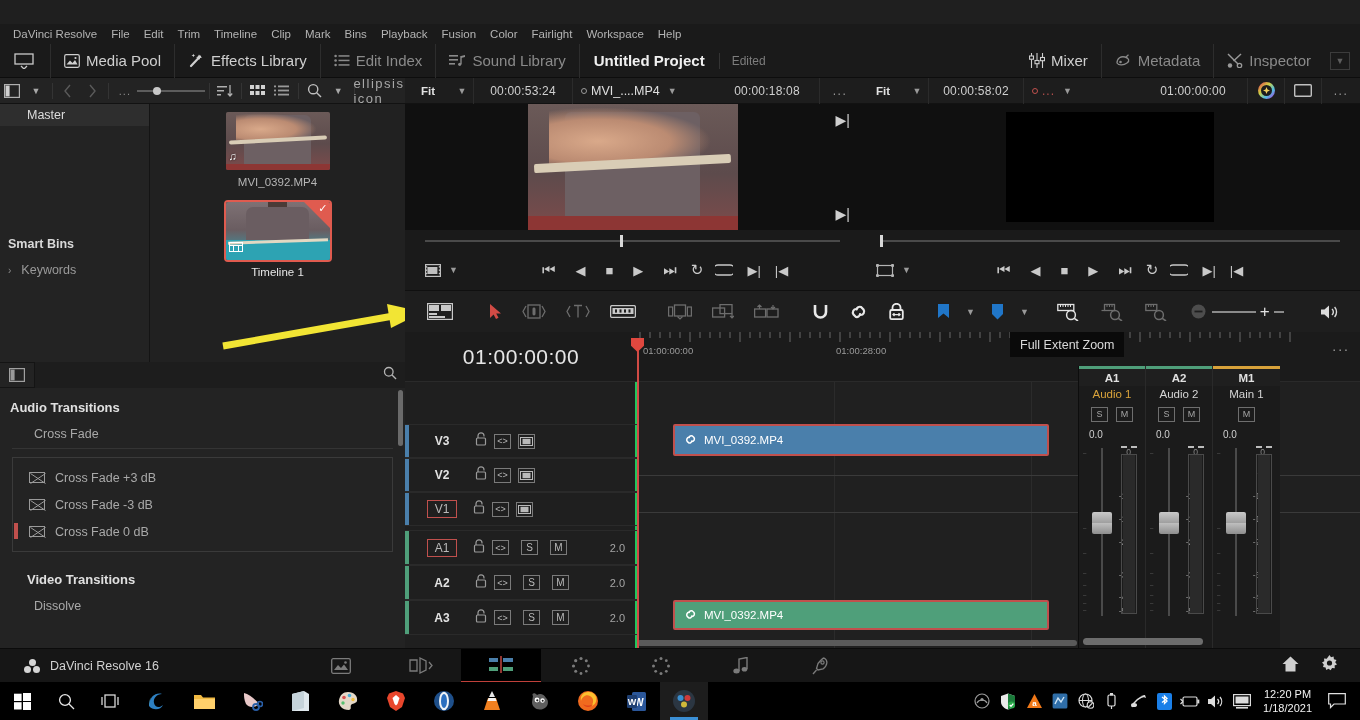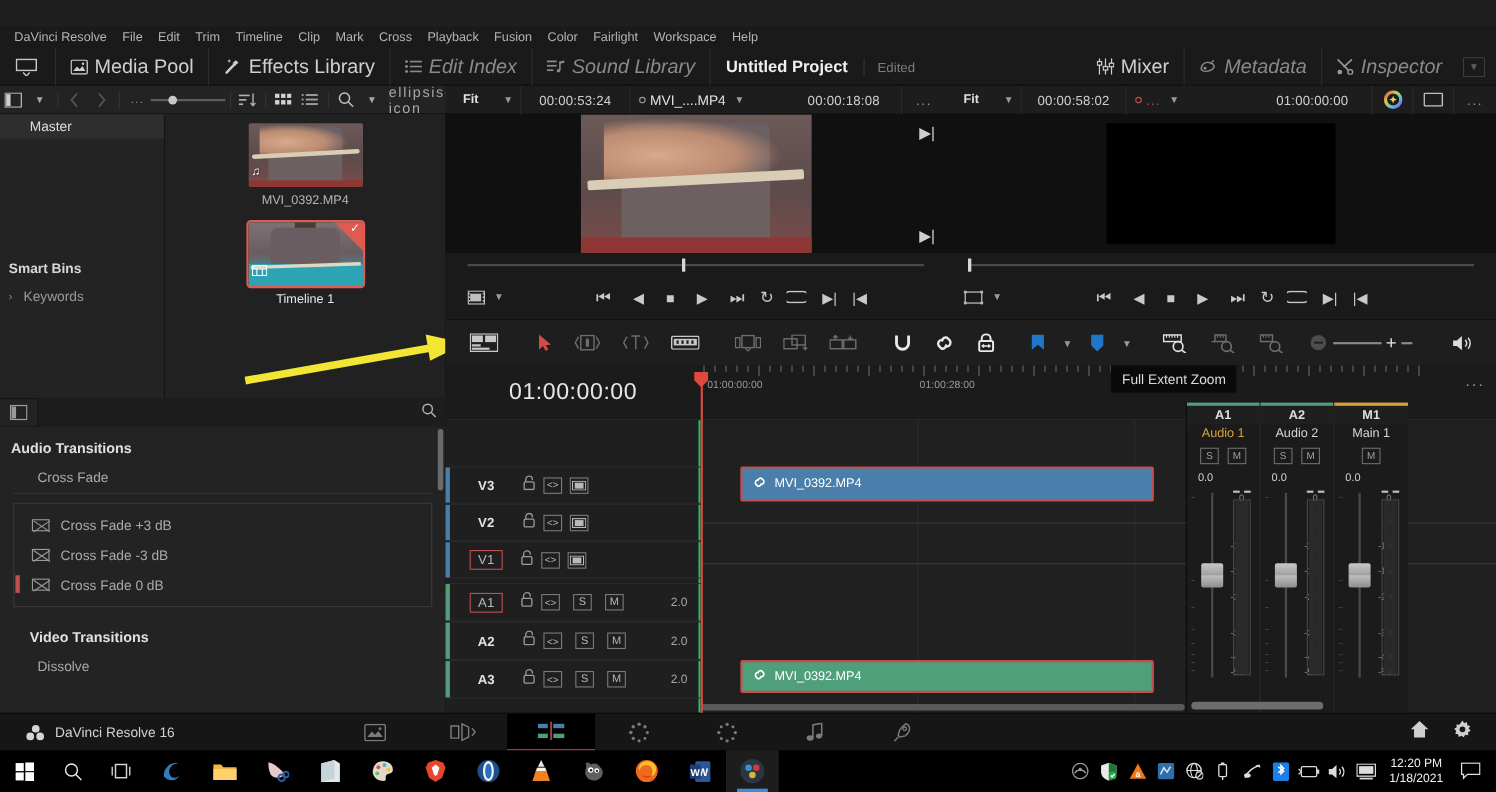"Cross" div.menu-item { text: Cross -> Bins }
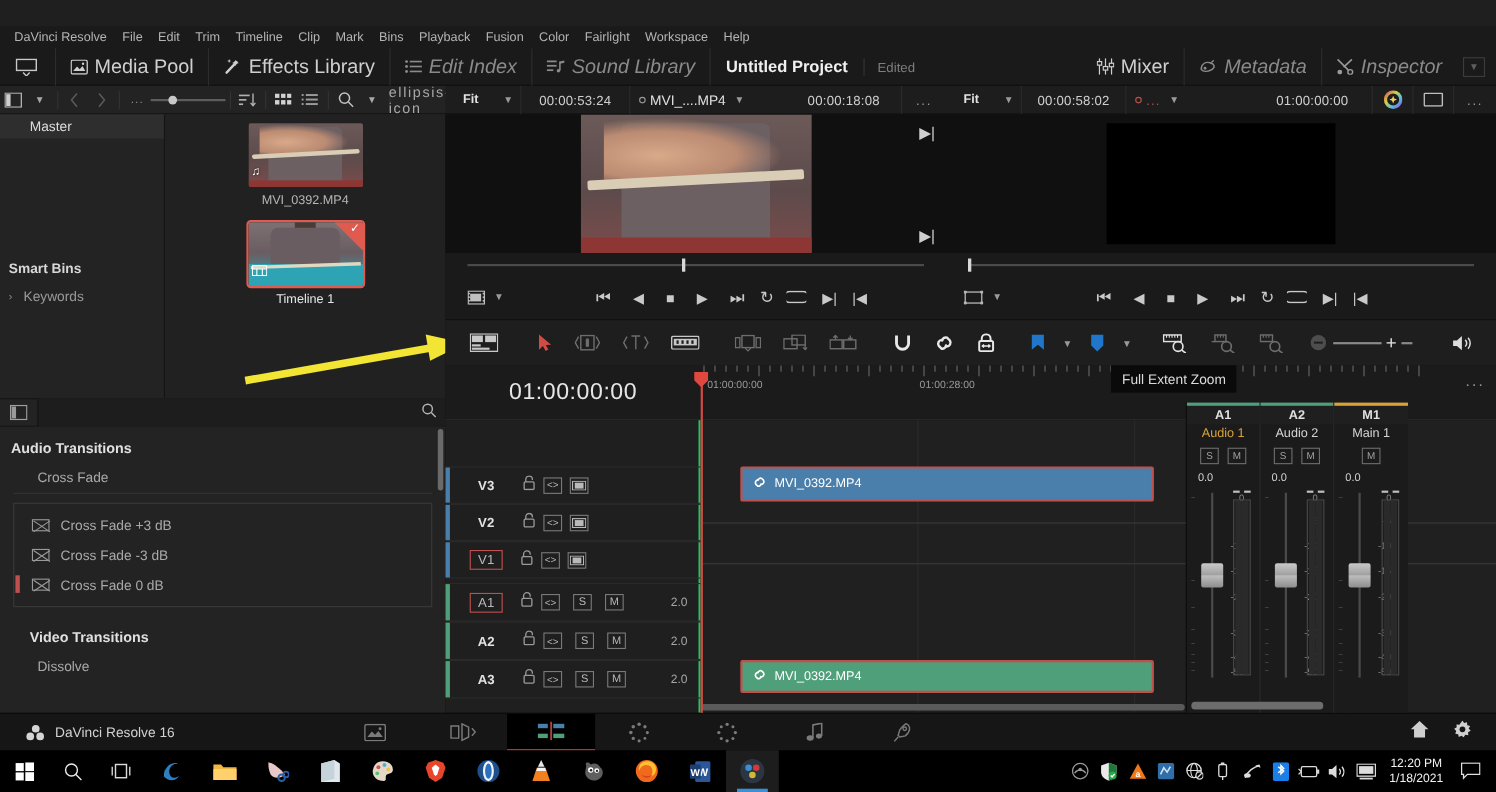"Media Pool" .tb-btn { font-size: 18px -> 15px }
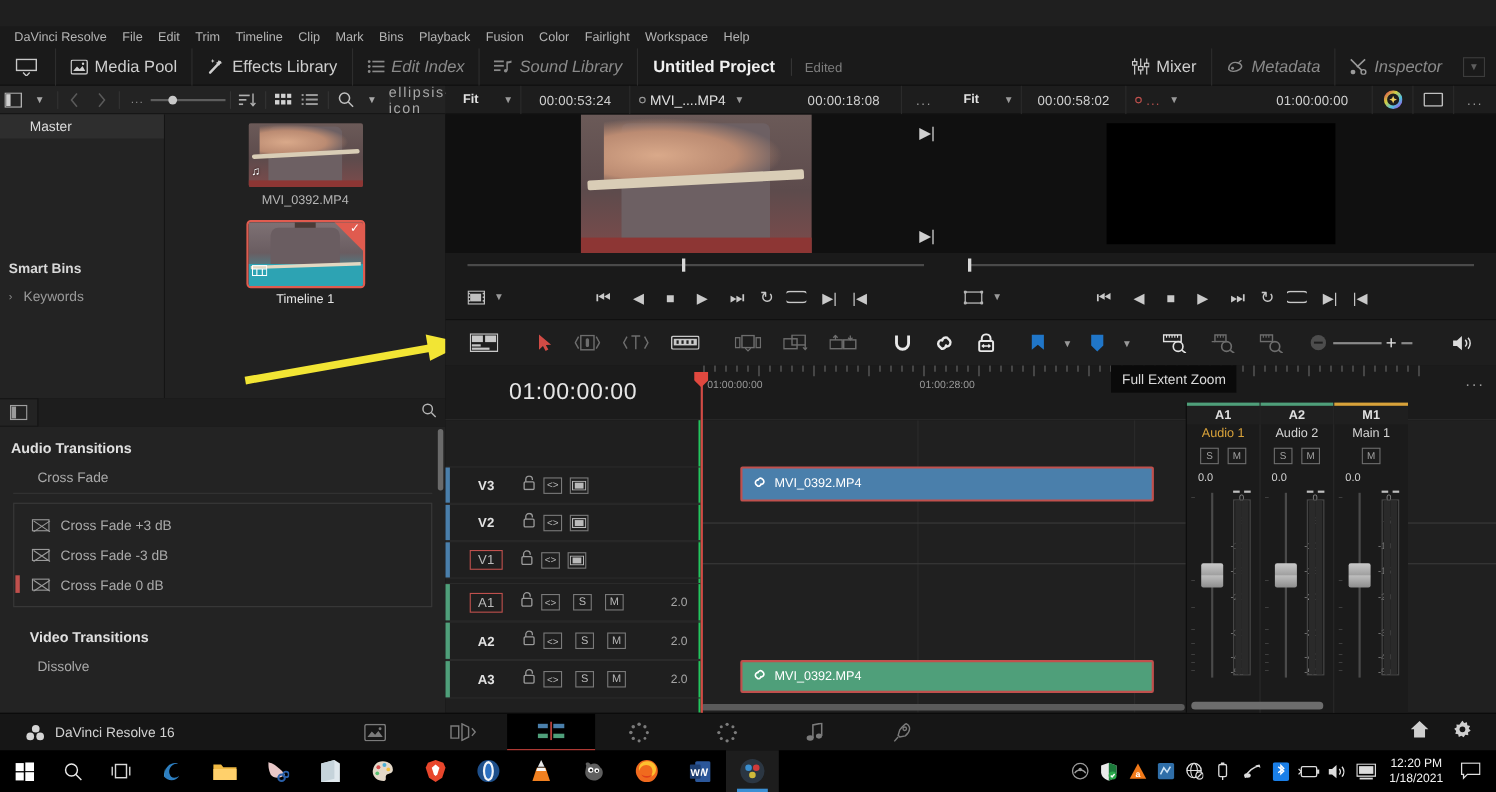"Edit Index" .tb-btn.dim { font-style: italic -> none }
